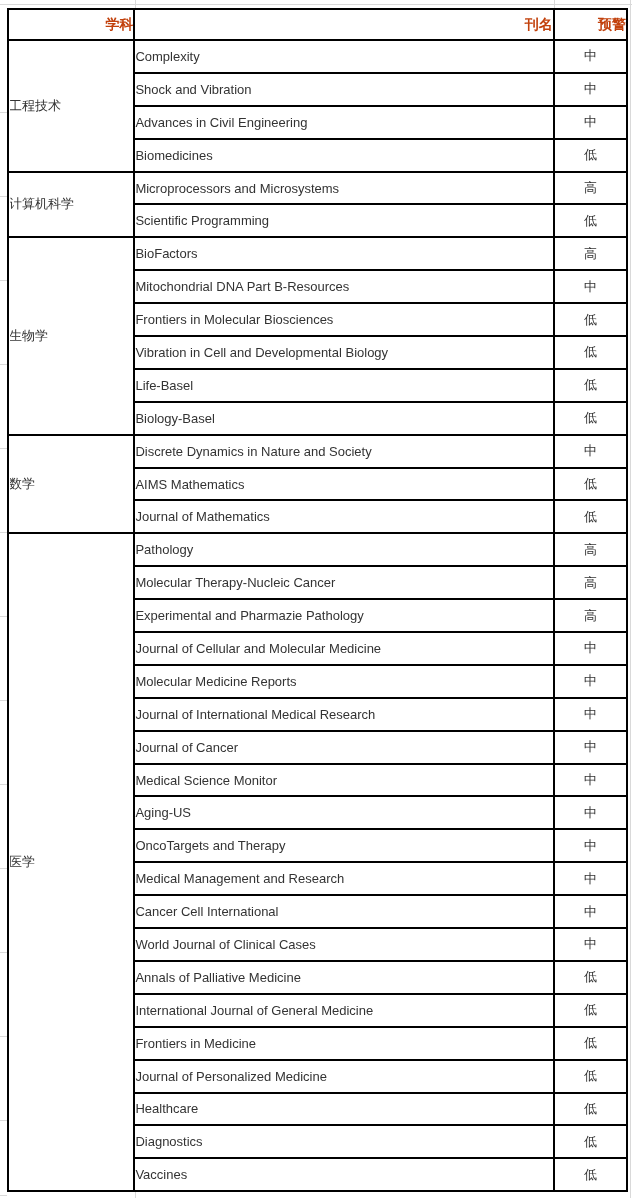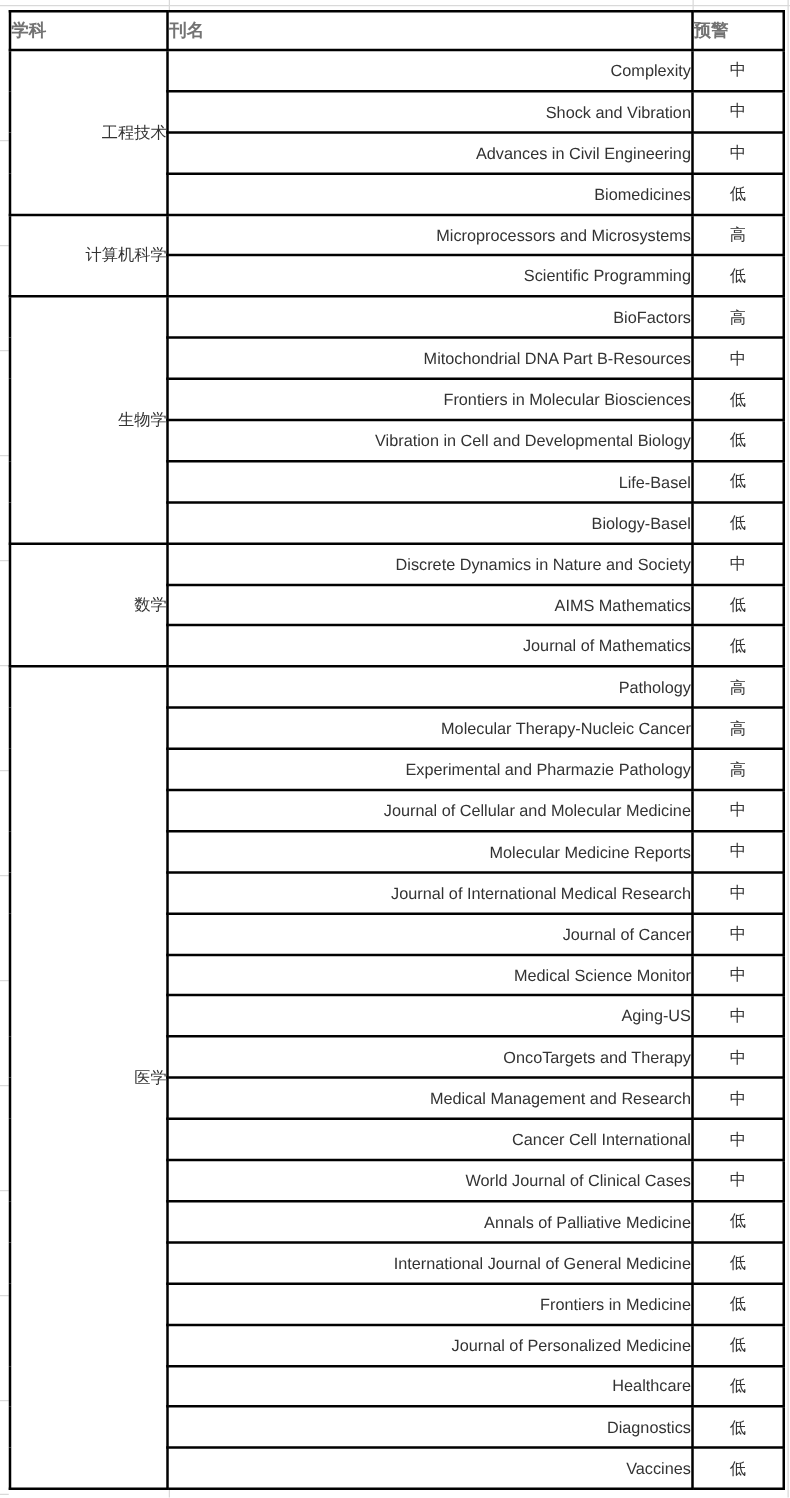"学科" #warning-table th { color: #737373 -> #c2410c; text-align: left -> right }
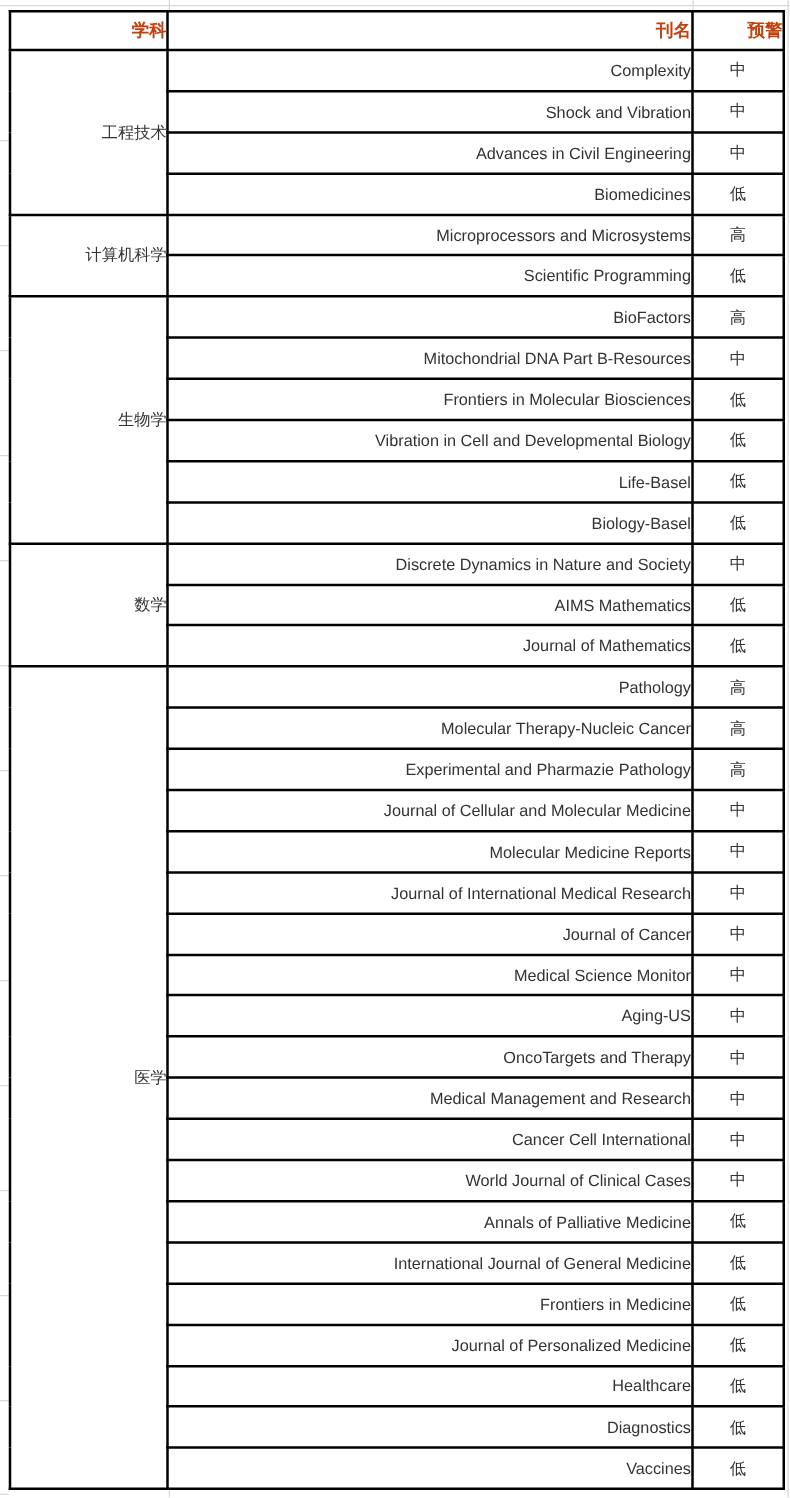"Complexity" td.journal-name-cell { text-align: right -> left }
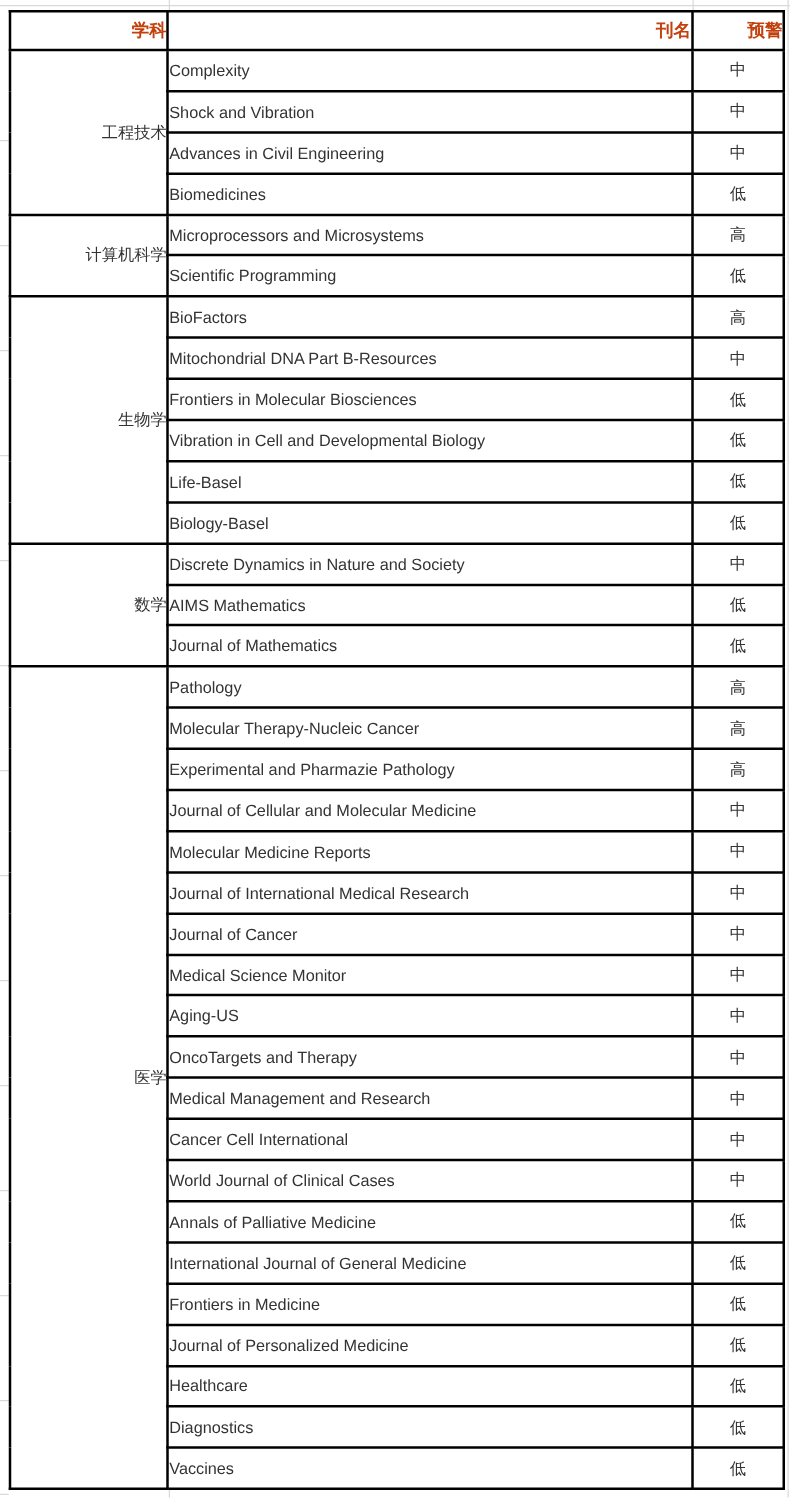"工程技术" td.subject-cell { border-radius: none -> 11px; text-align: right -> left }
